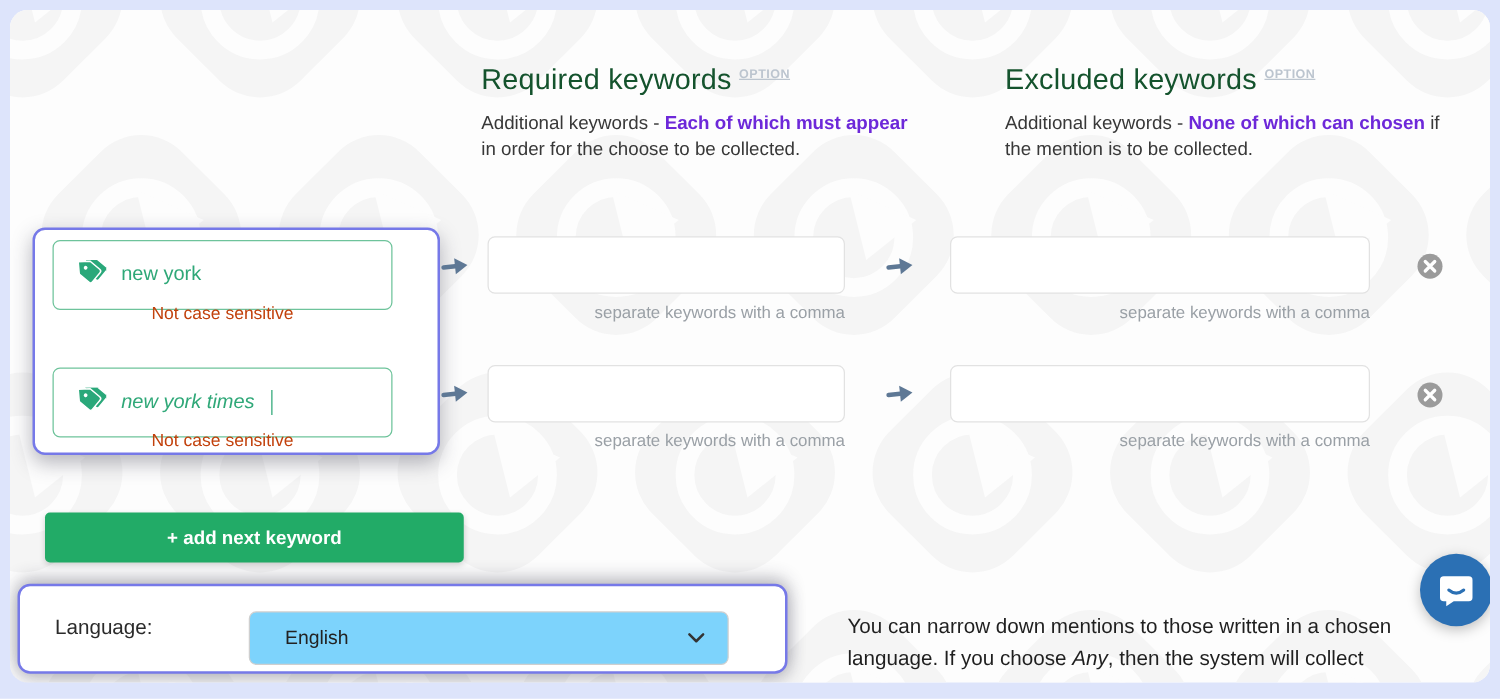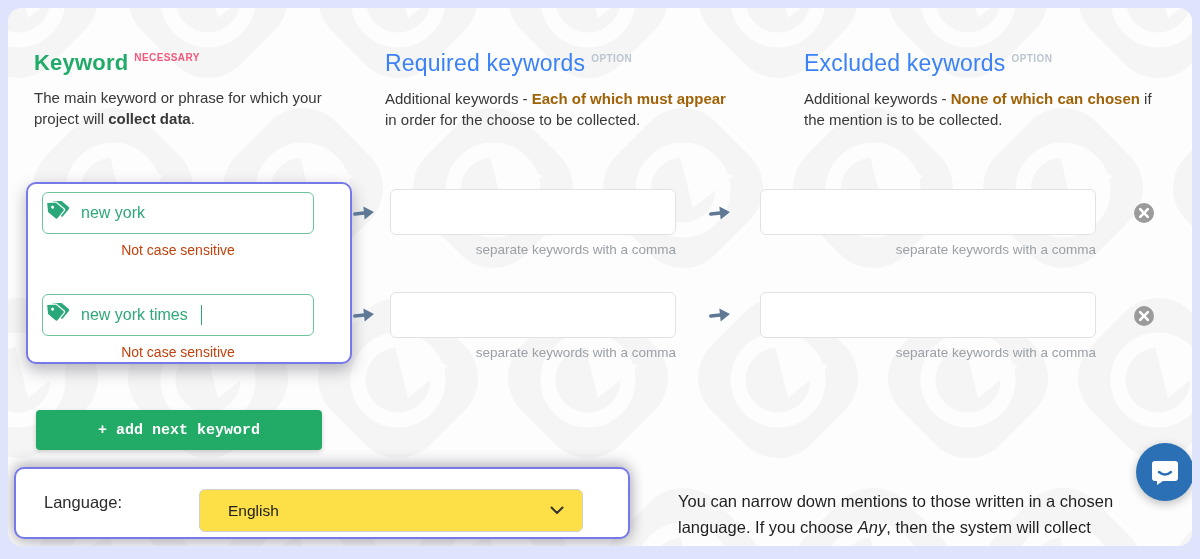"Keyword NECESSARY" div.col-head { html: <div> <span>Keyword</span><span>NECESSARY</span> <div><span>The main keyword or phrase for which your project will </span><b>collect data</b><span>.</span></div> </div> -> none }
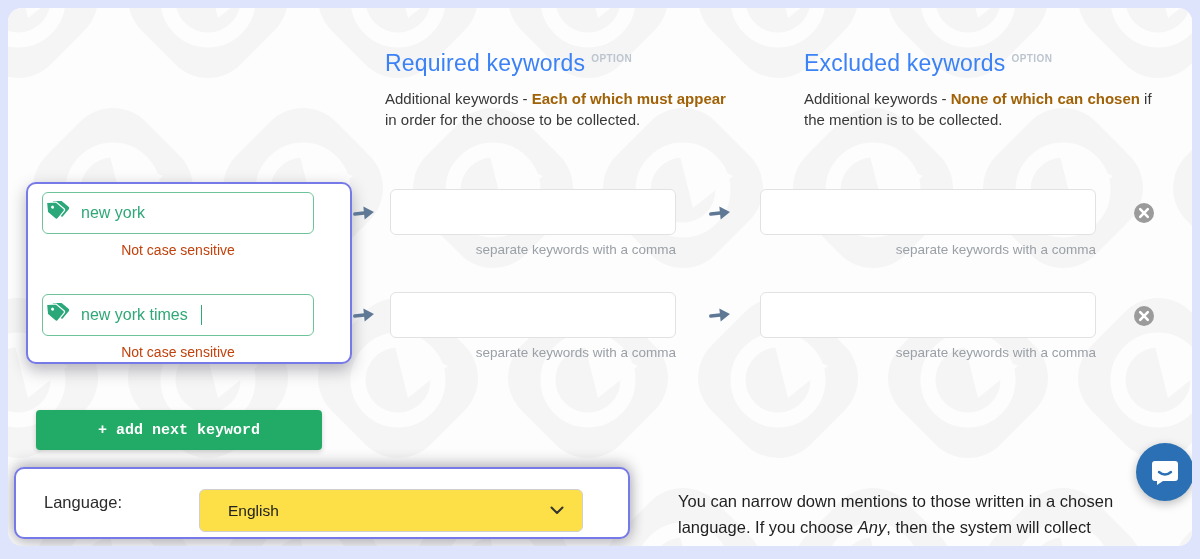"Required keywords" .col-title { color: #3b82f6 -> #14532d }
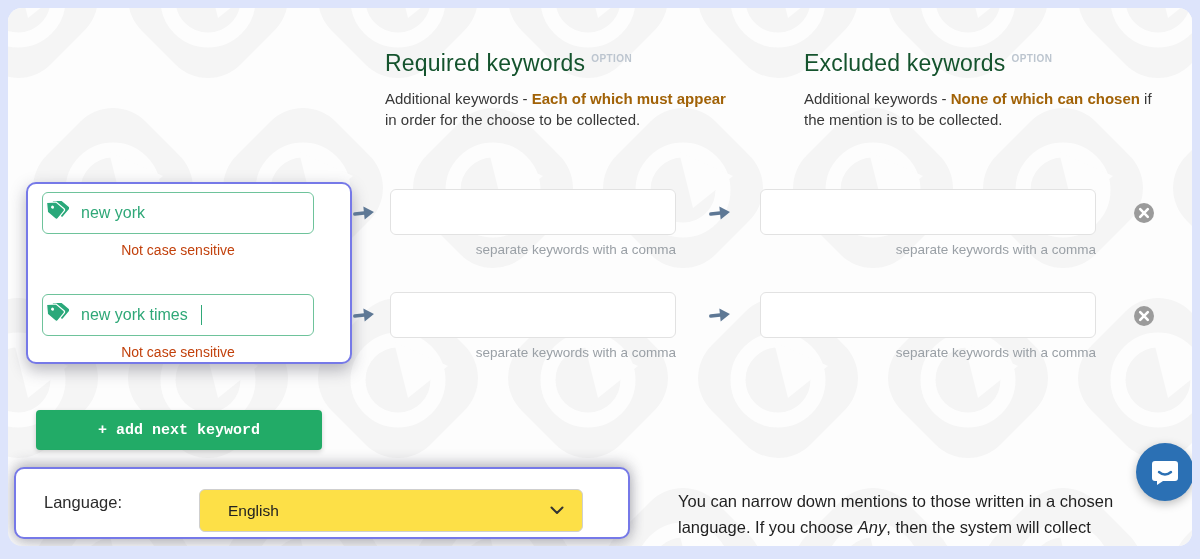"OPTION" .badge.gray { text-decoration: none -> underline }
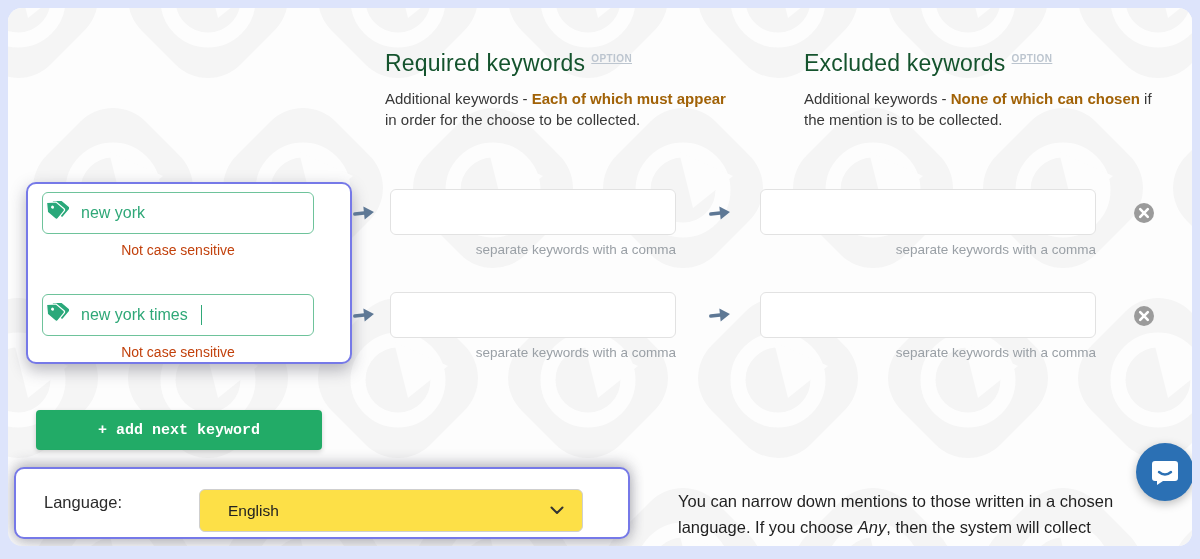"Each of which must appear" .col-desc .hl { color: #a16207 -> #6d28d9 }
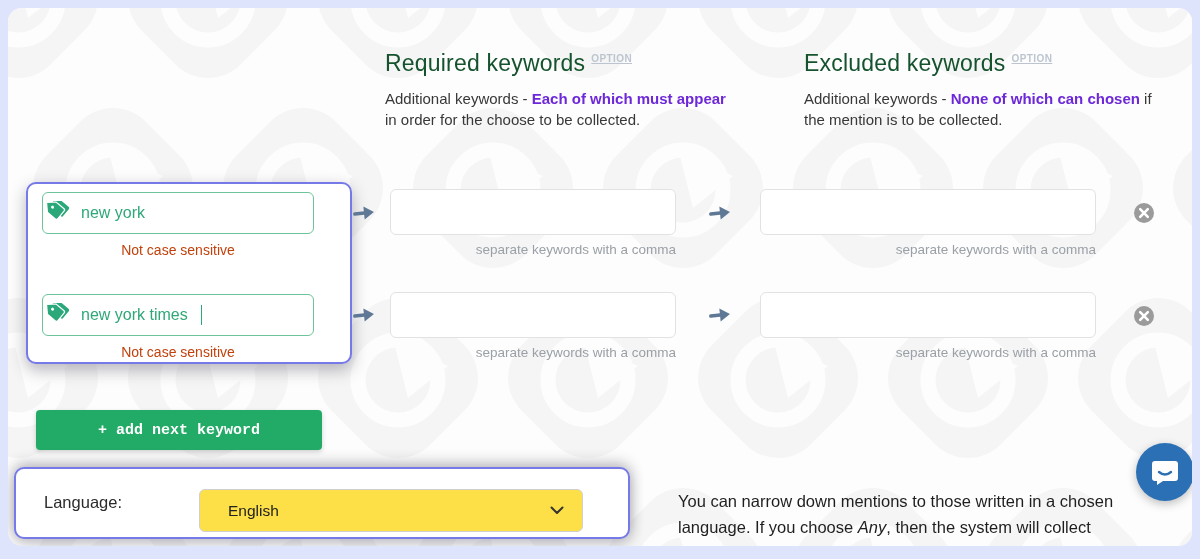"new york" .kw-input { height: 42px -> 56px; padding-left: none -> 16px }
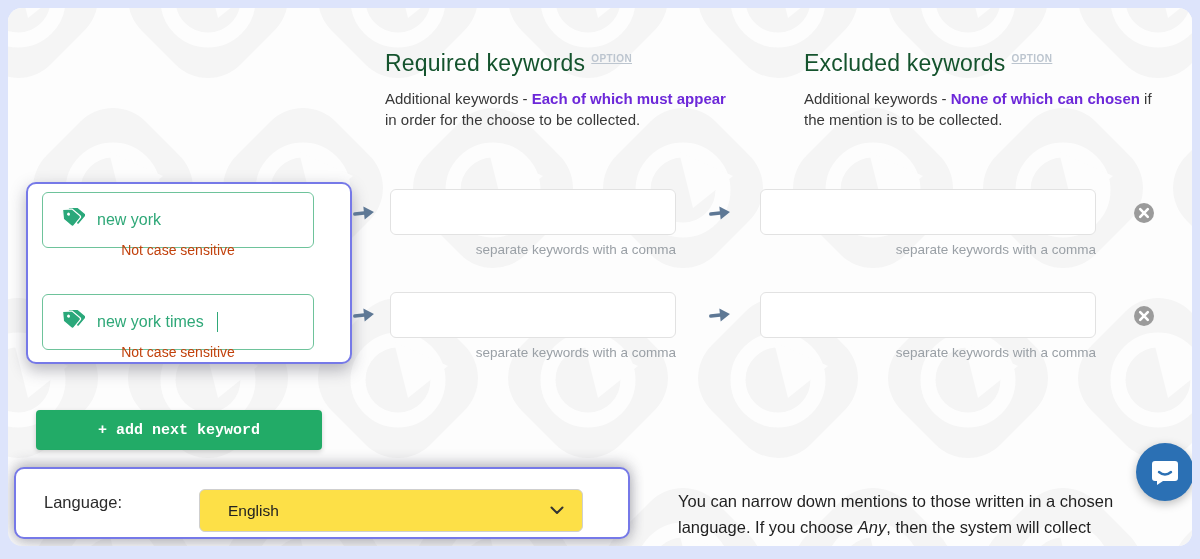"new york times" div.kw-input { font-style: none -> italic }
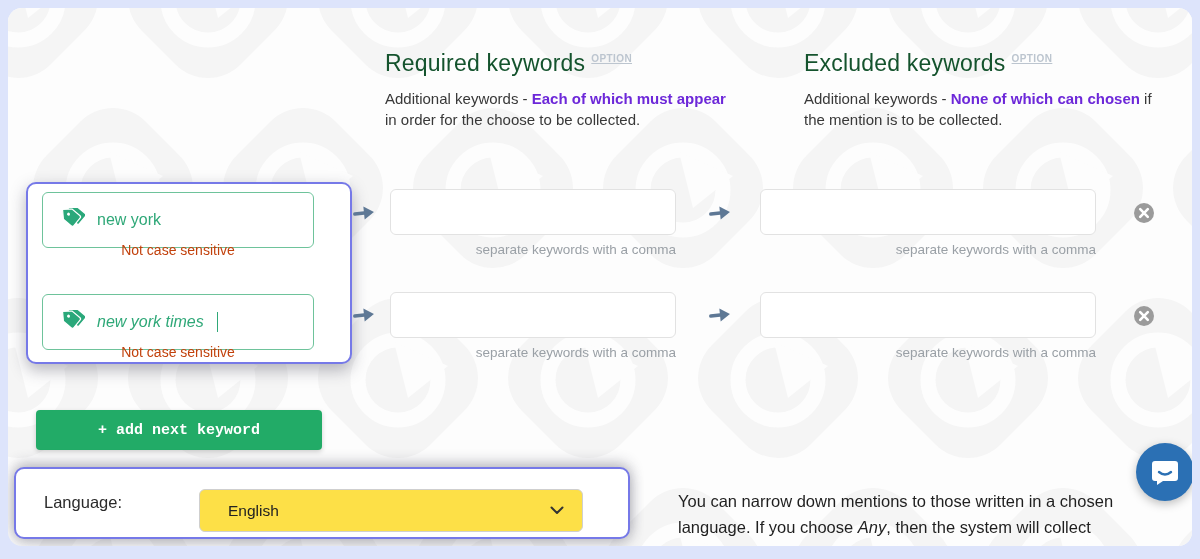"+ add next keyword" .add-btn { font-family: Liberation Mono, monospace -> Liberation Sans, sans-serif; width: 286px -> 335px }
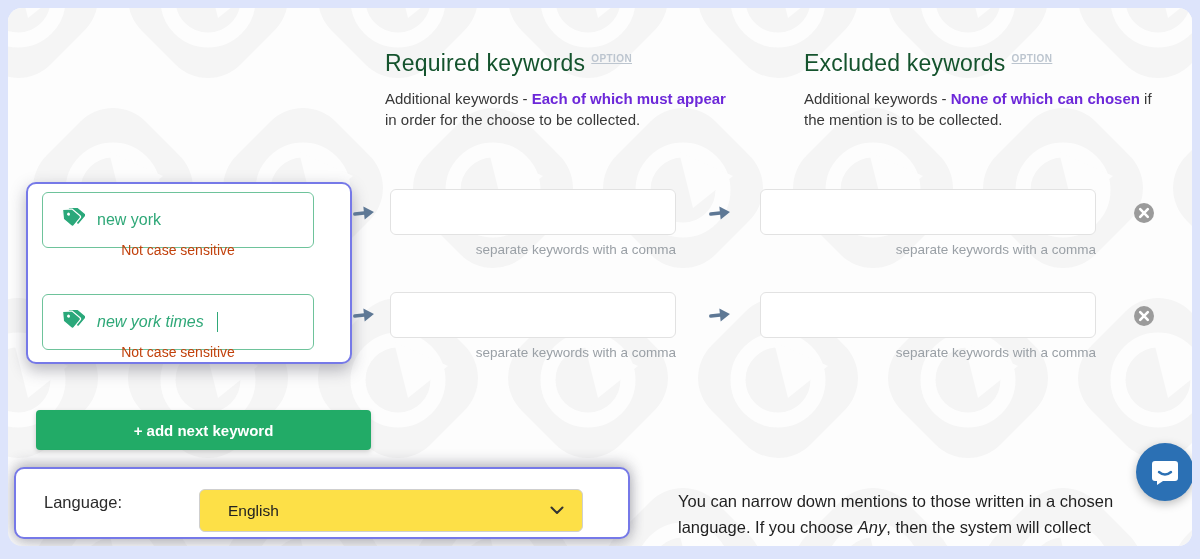"English" .lang-select { background: #fde047 -> #7dd3fc }
